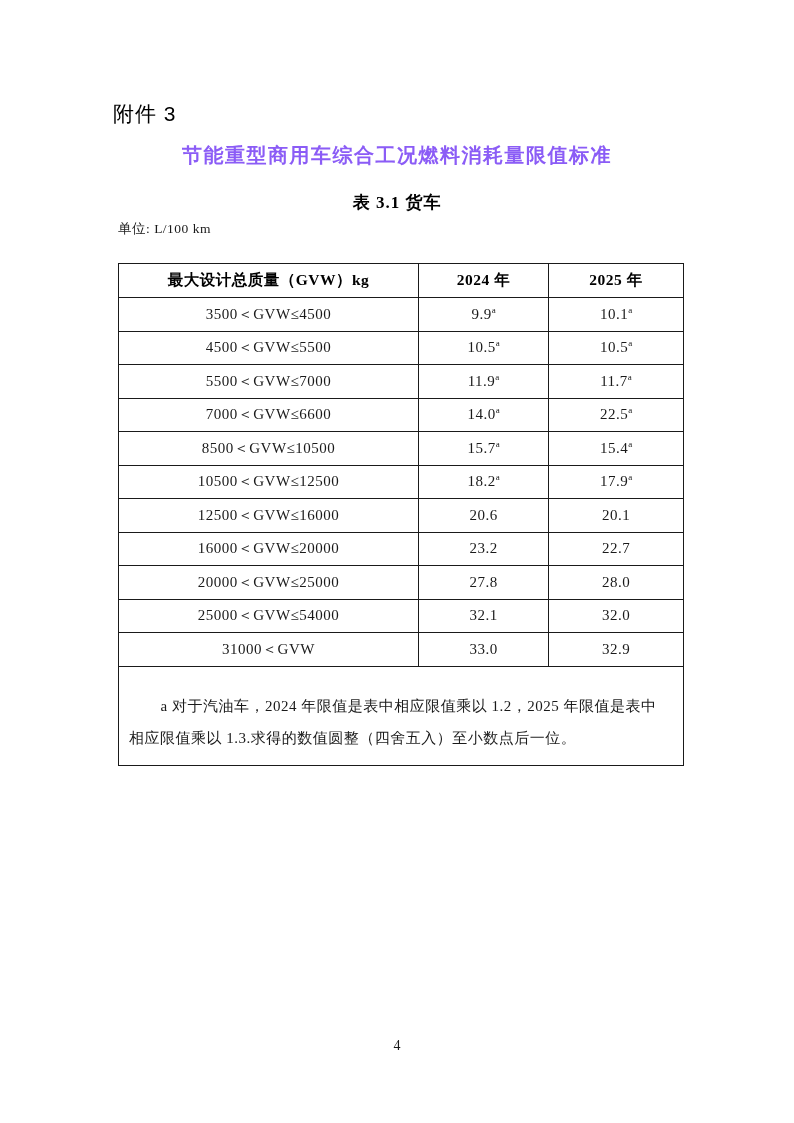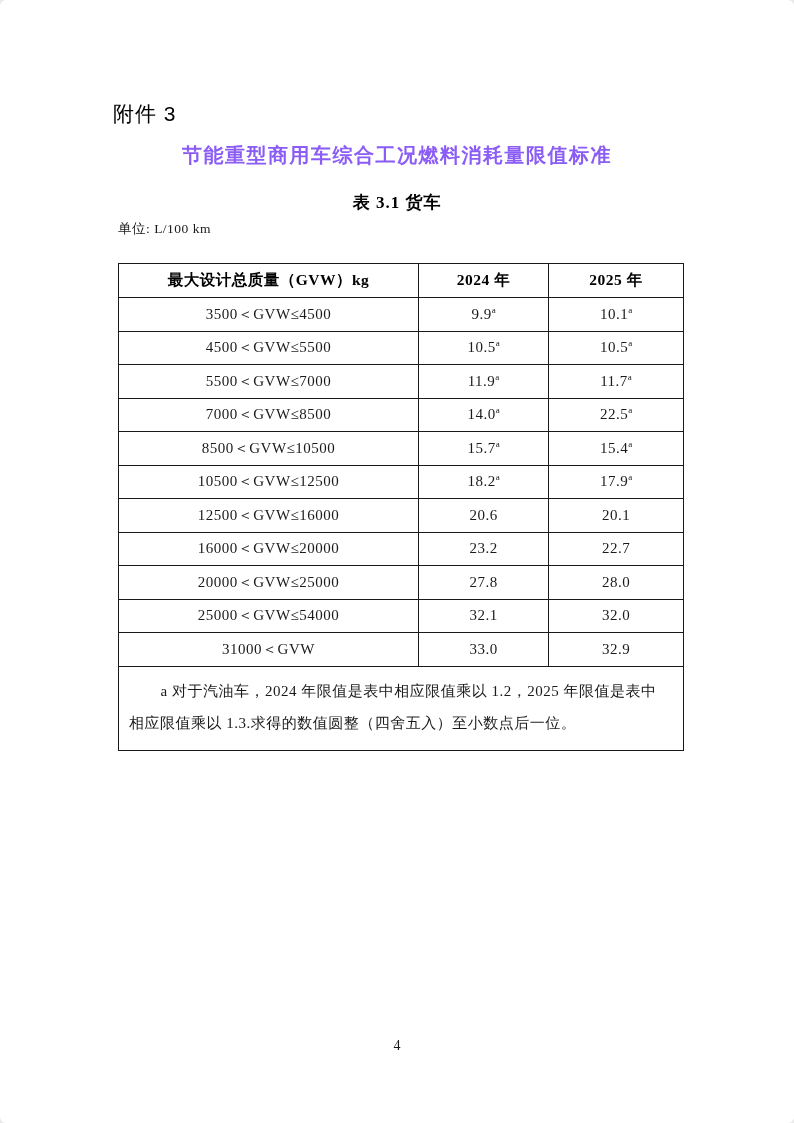"附件 3" .page { border-radius: 6px -> none }
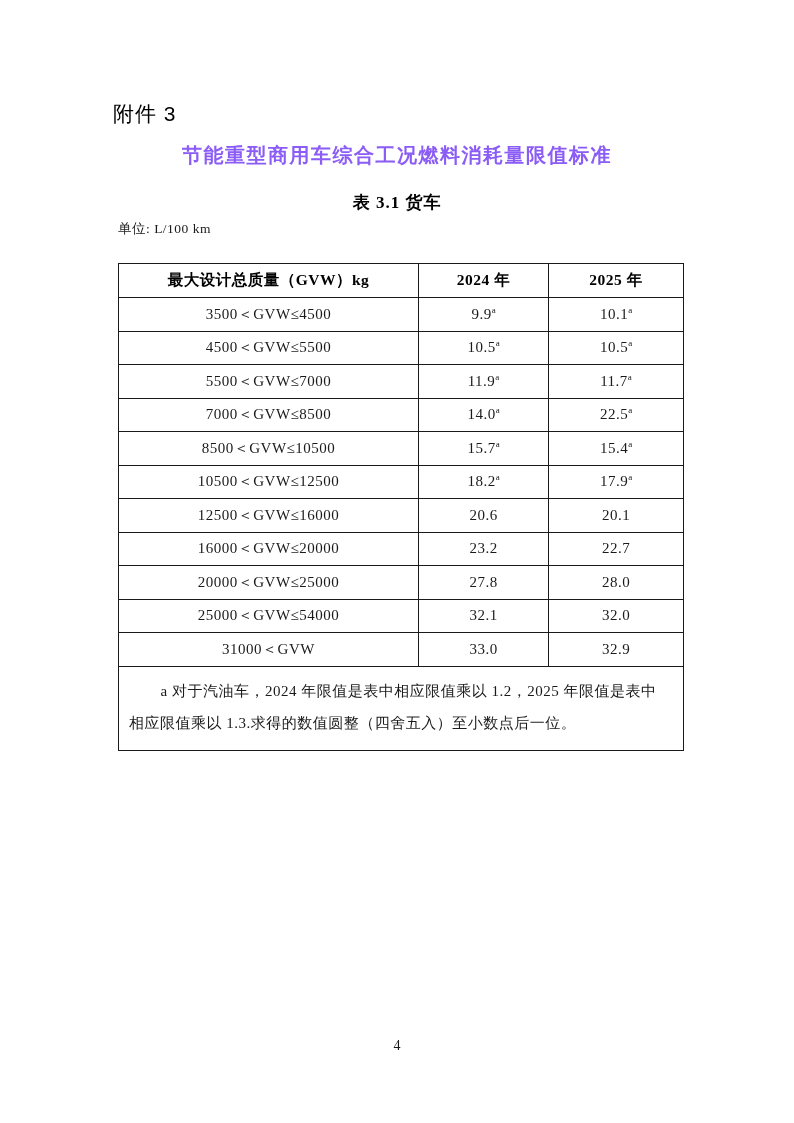"7000＜GVW≤8500" td.data-cell { text: 8500 -> 6600 }
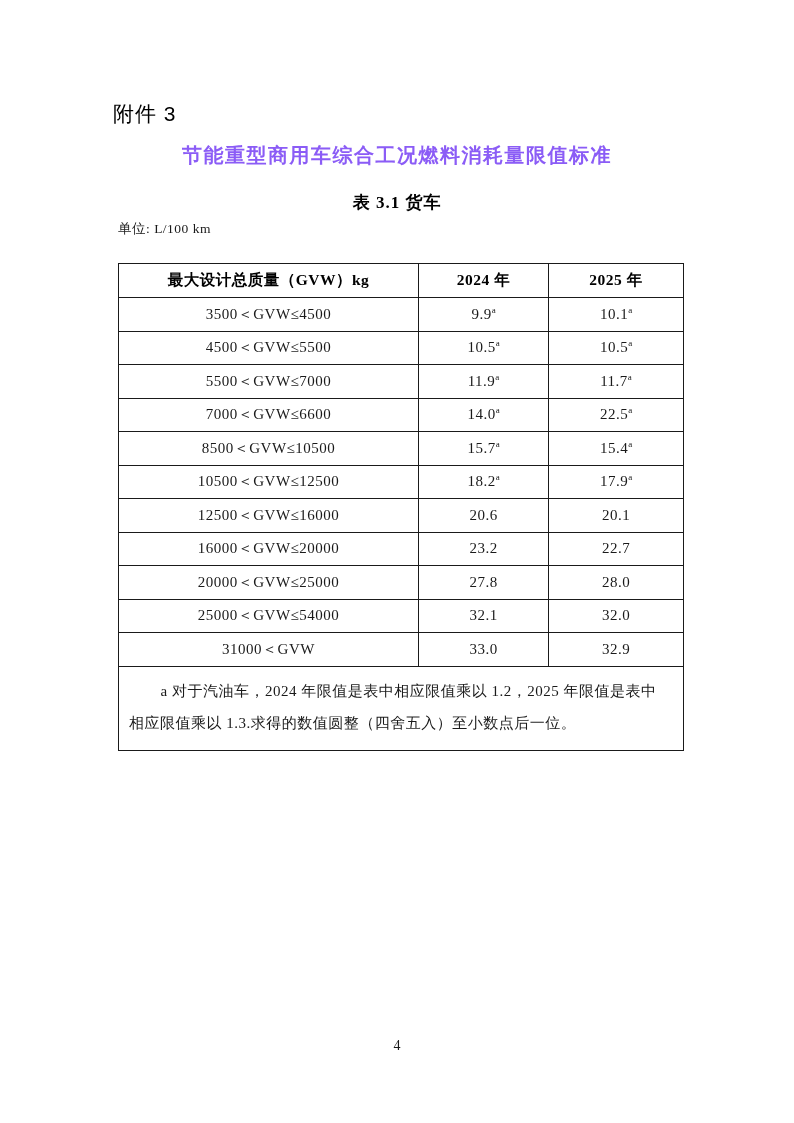"a 对于汽油车，2024 年限值是表中相应限值乘以 1.2，2025" td.footnote-cell { padding: 8px 14px 11px 10px -> 23px 14px 11px 10px }
